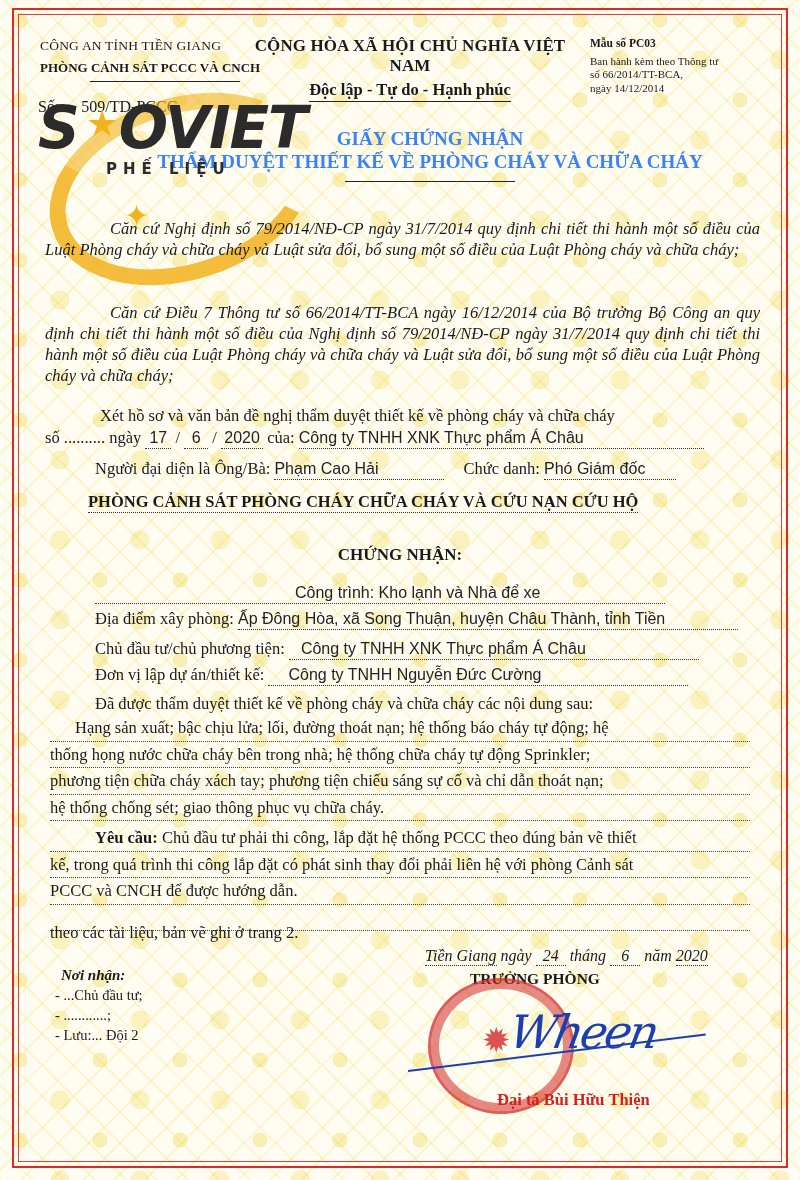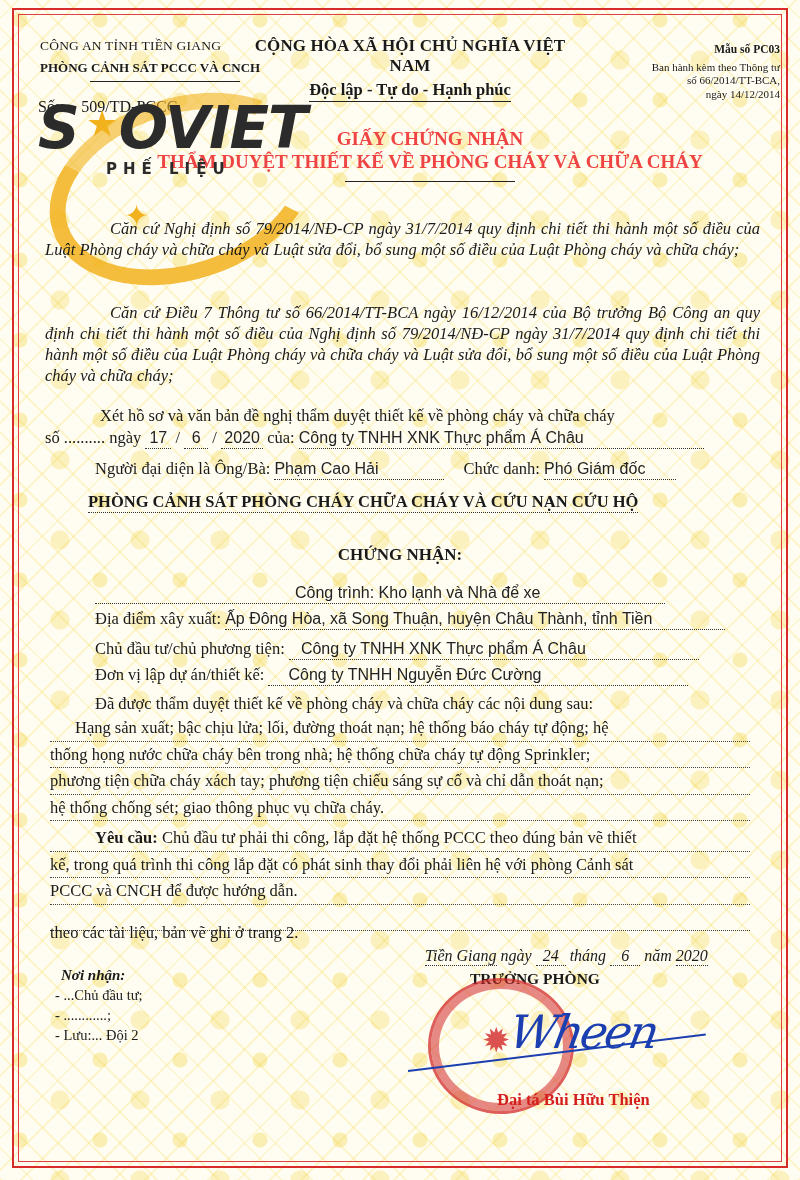"Mẫu số PC03" .hdr-right { text-align: right -> left; top: 43px -> 37px }
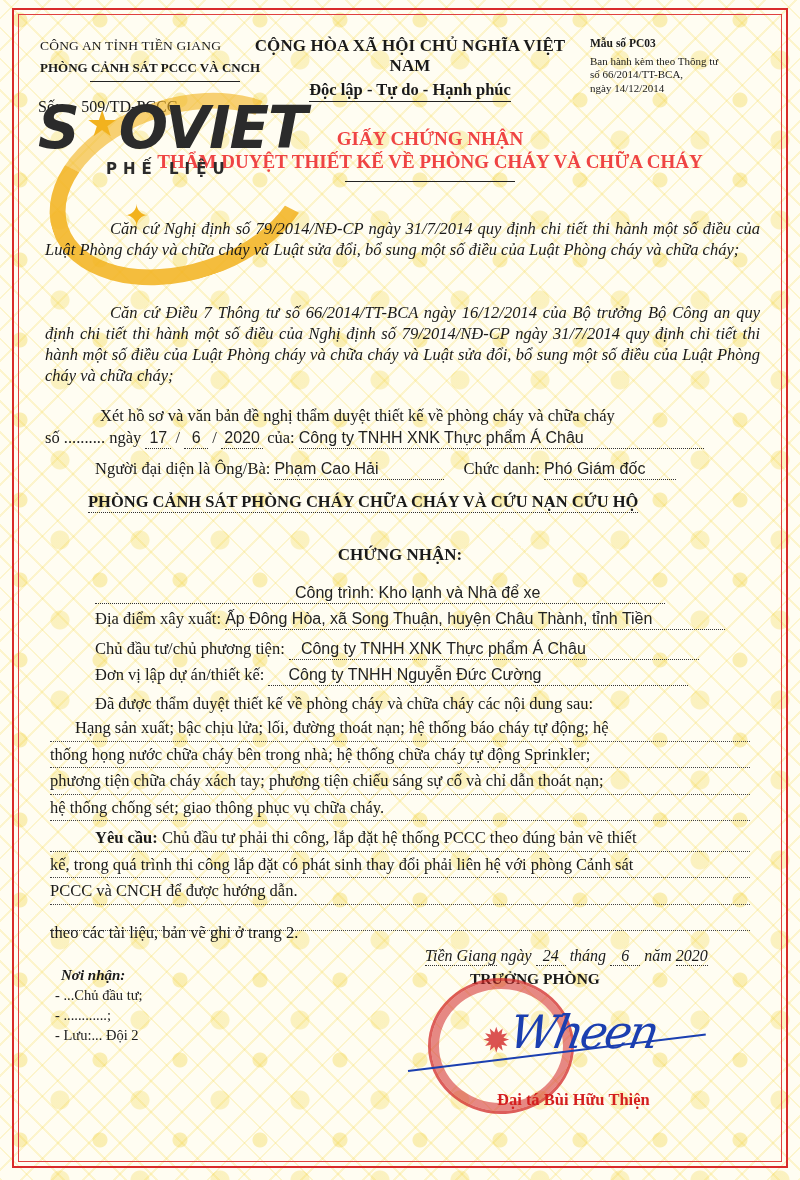"GIẤY CHỨNG NHẬN" .title { color: #ef4444 -> #3b82f6 }
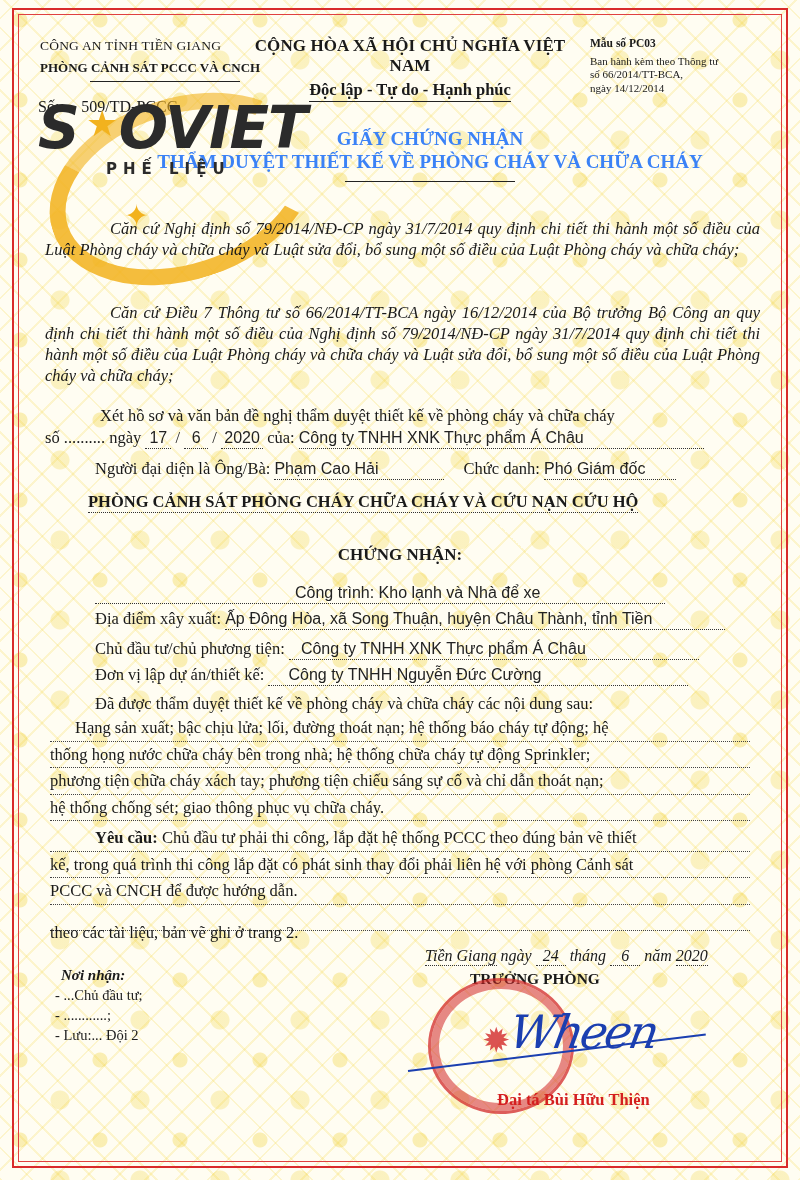"Địa điểm xây xuất:" span { text: xuất -> phòng }
